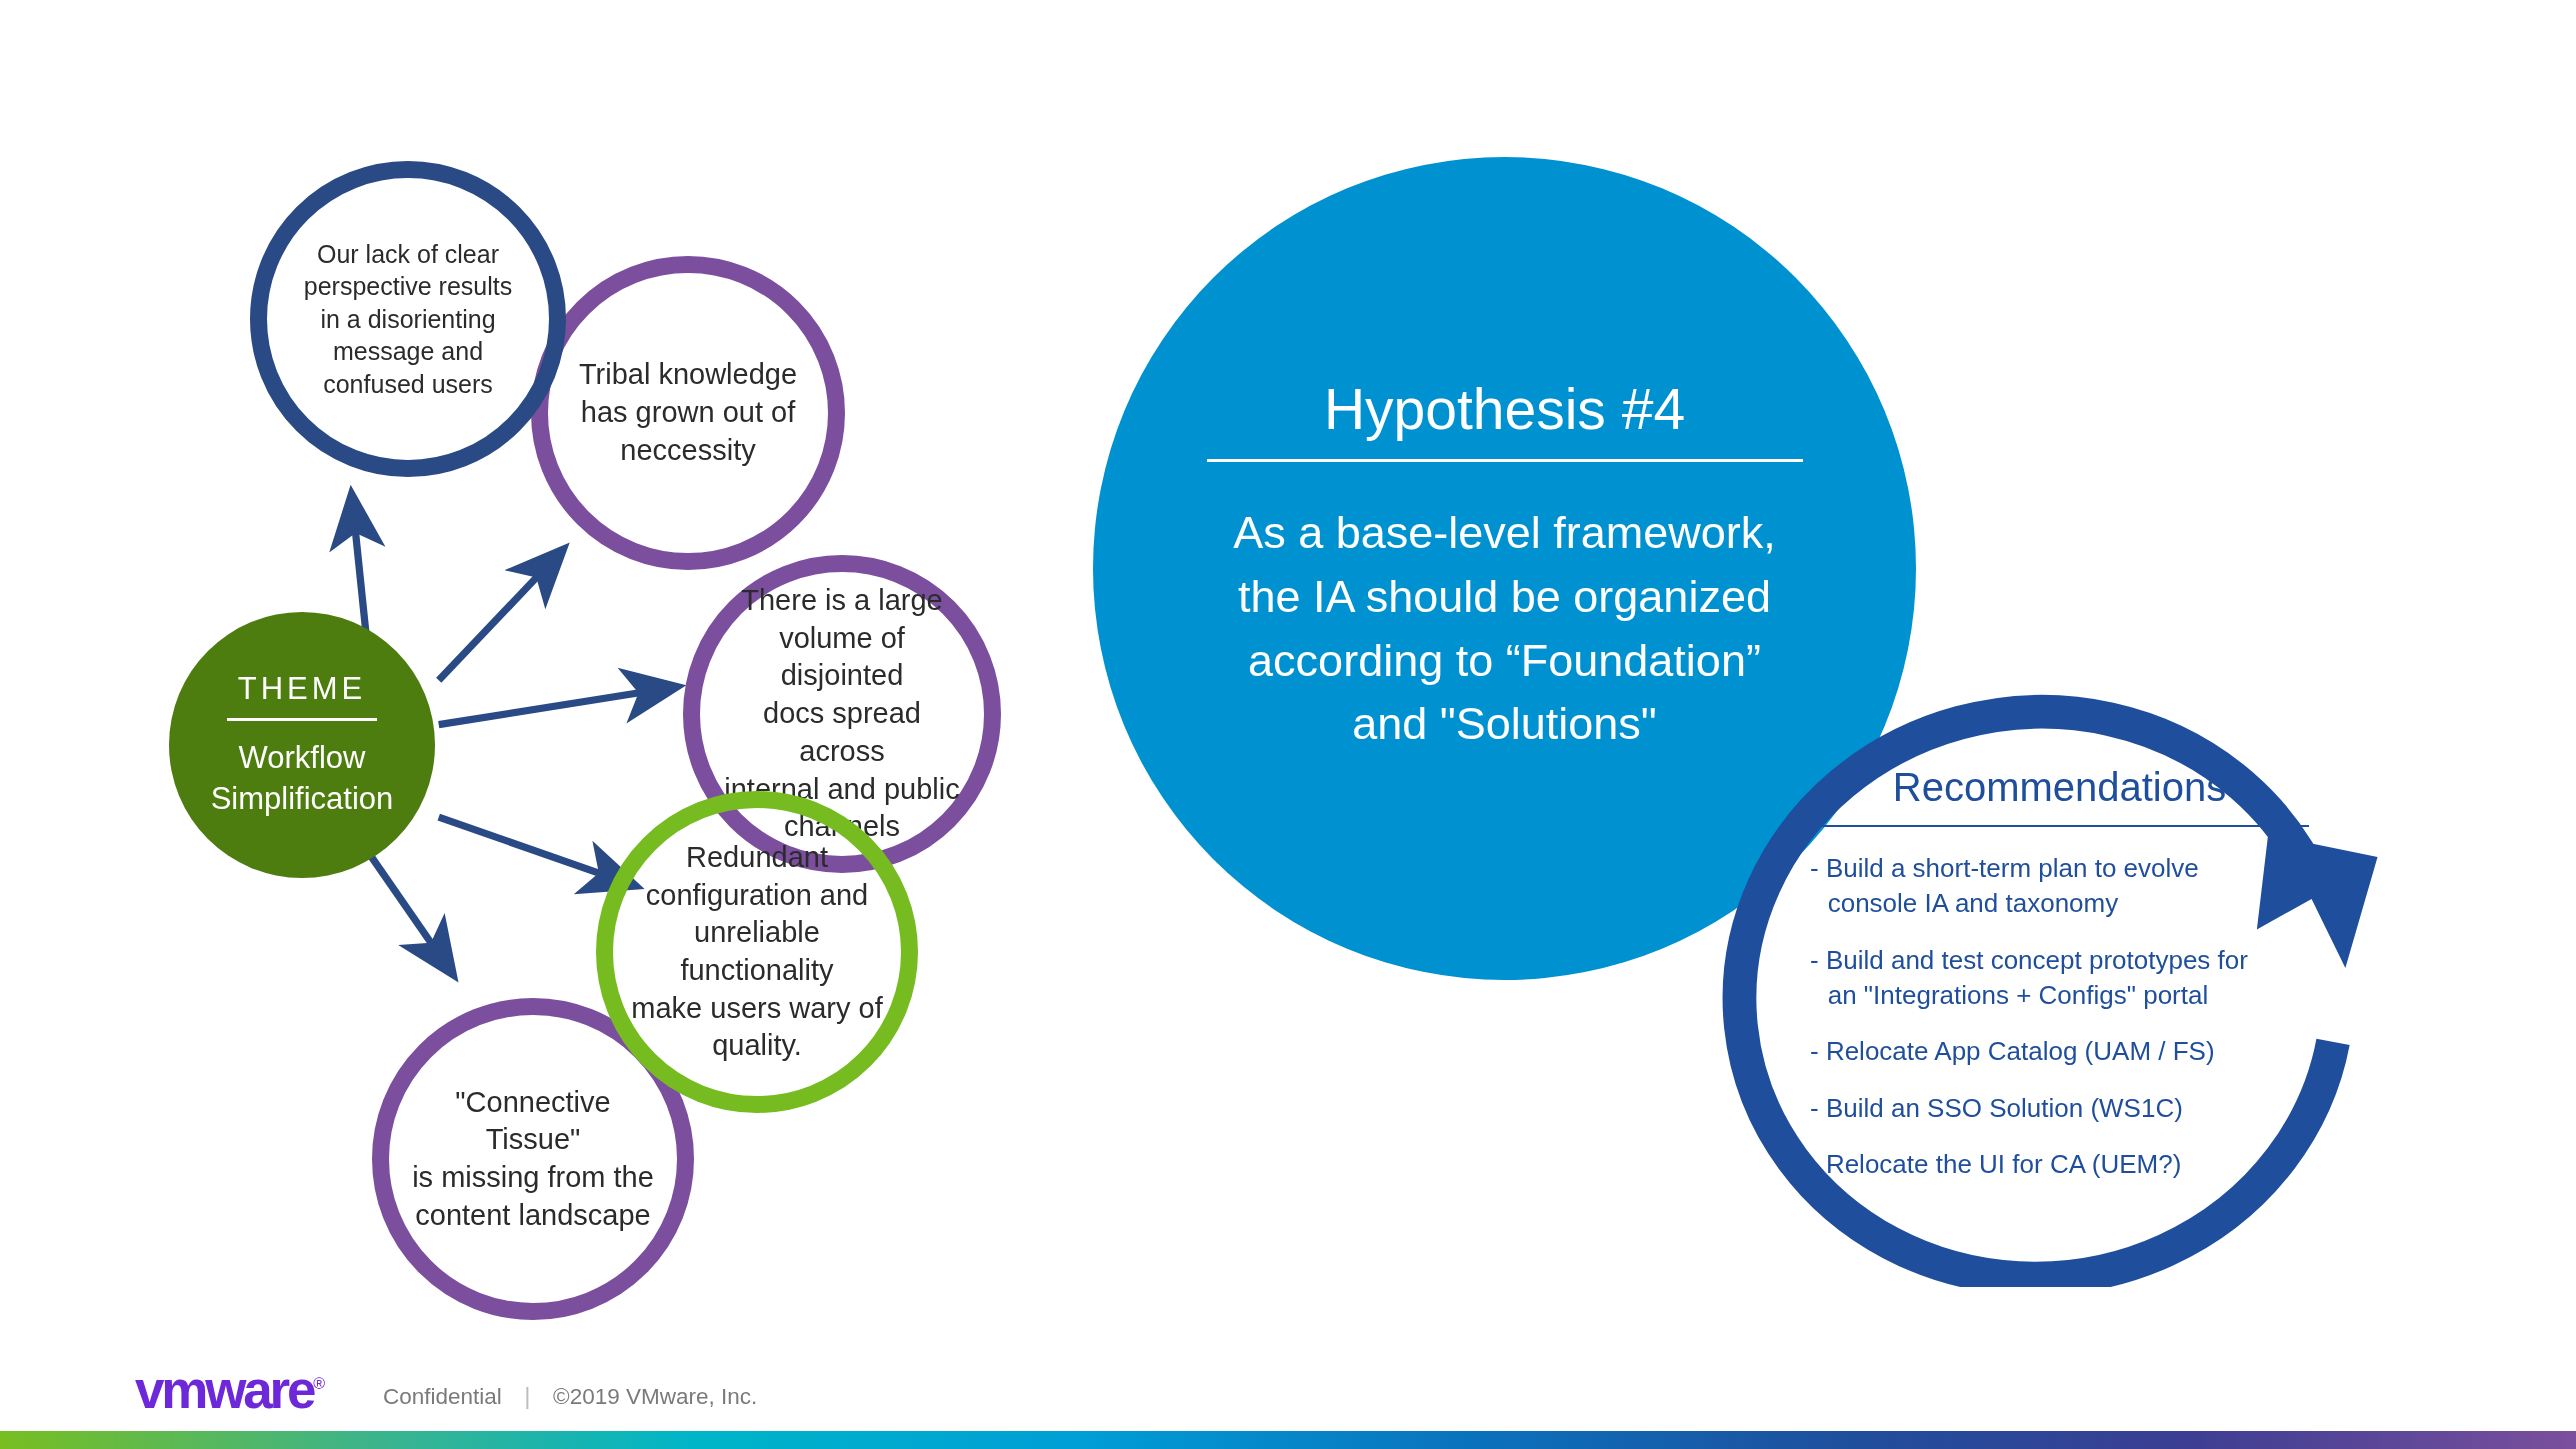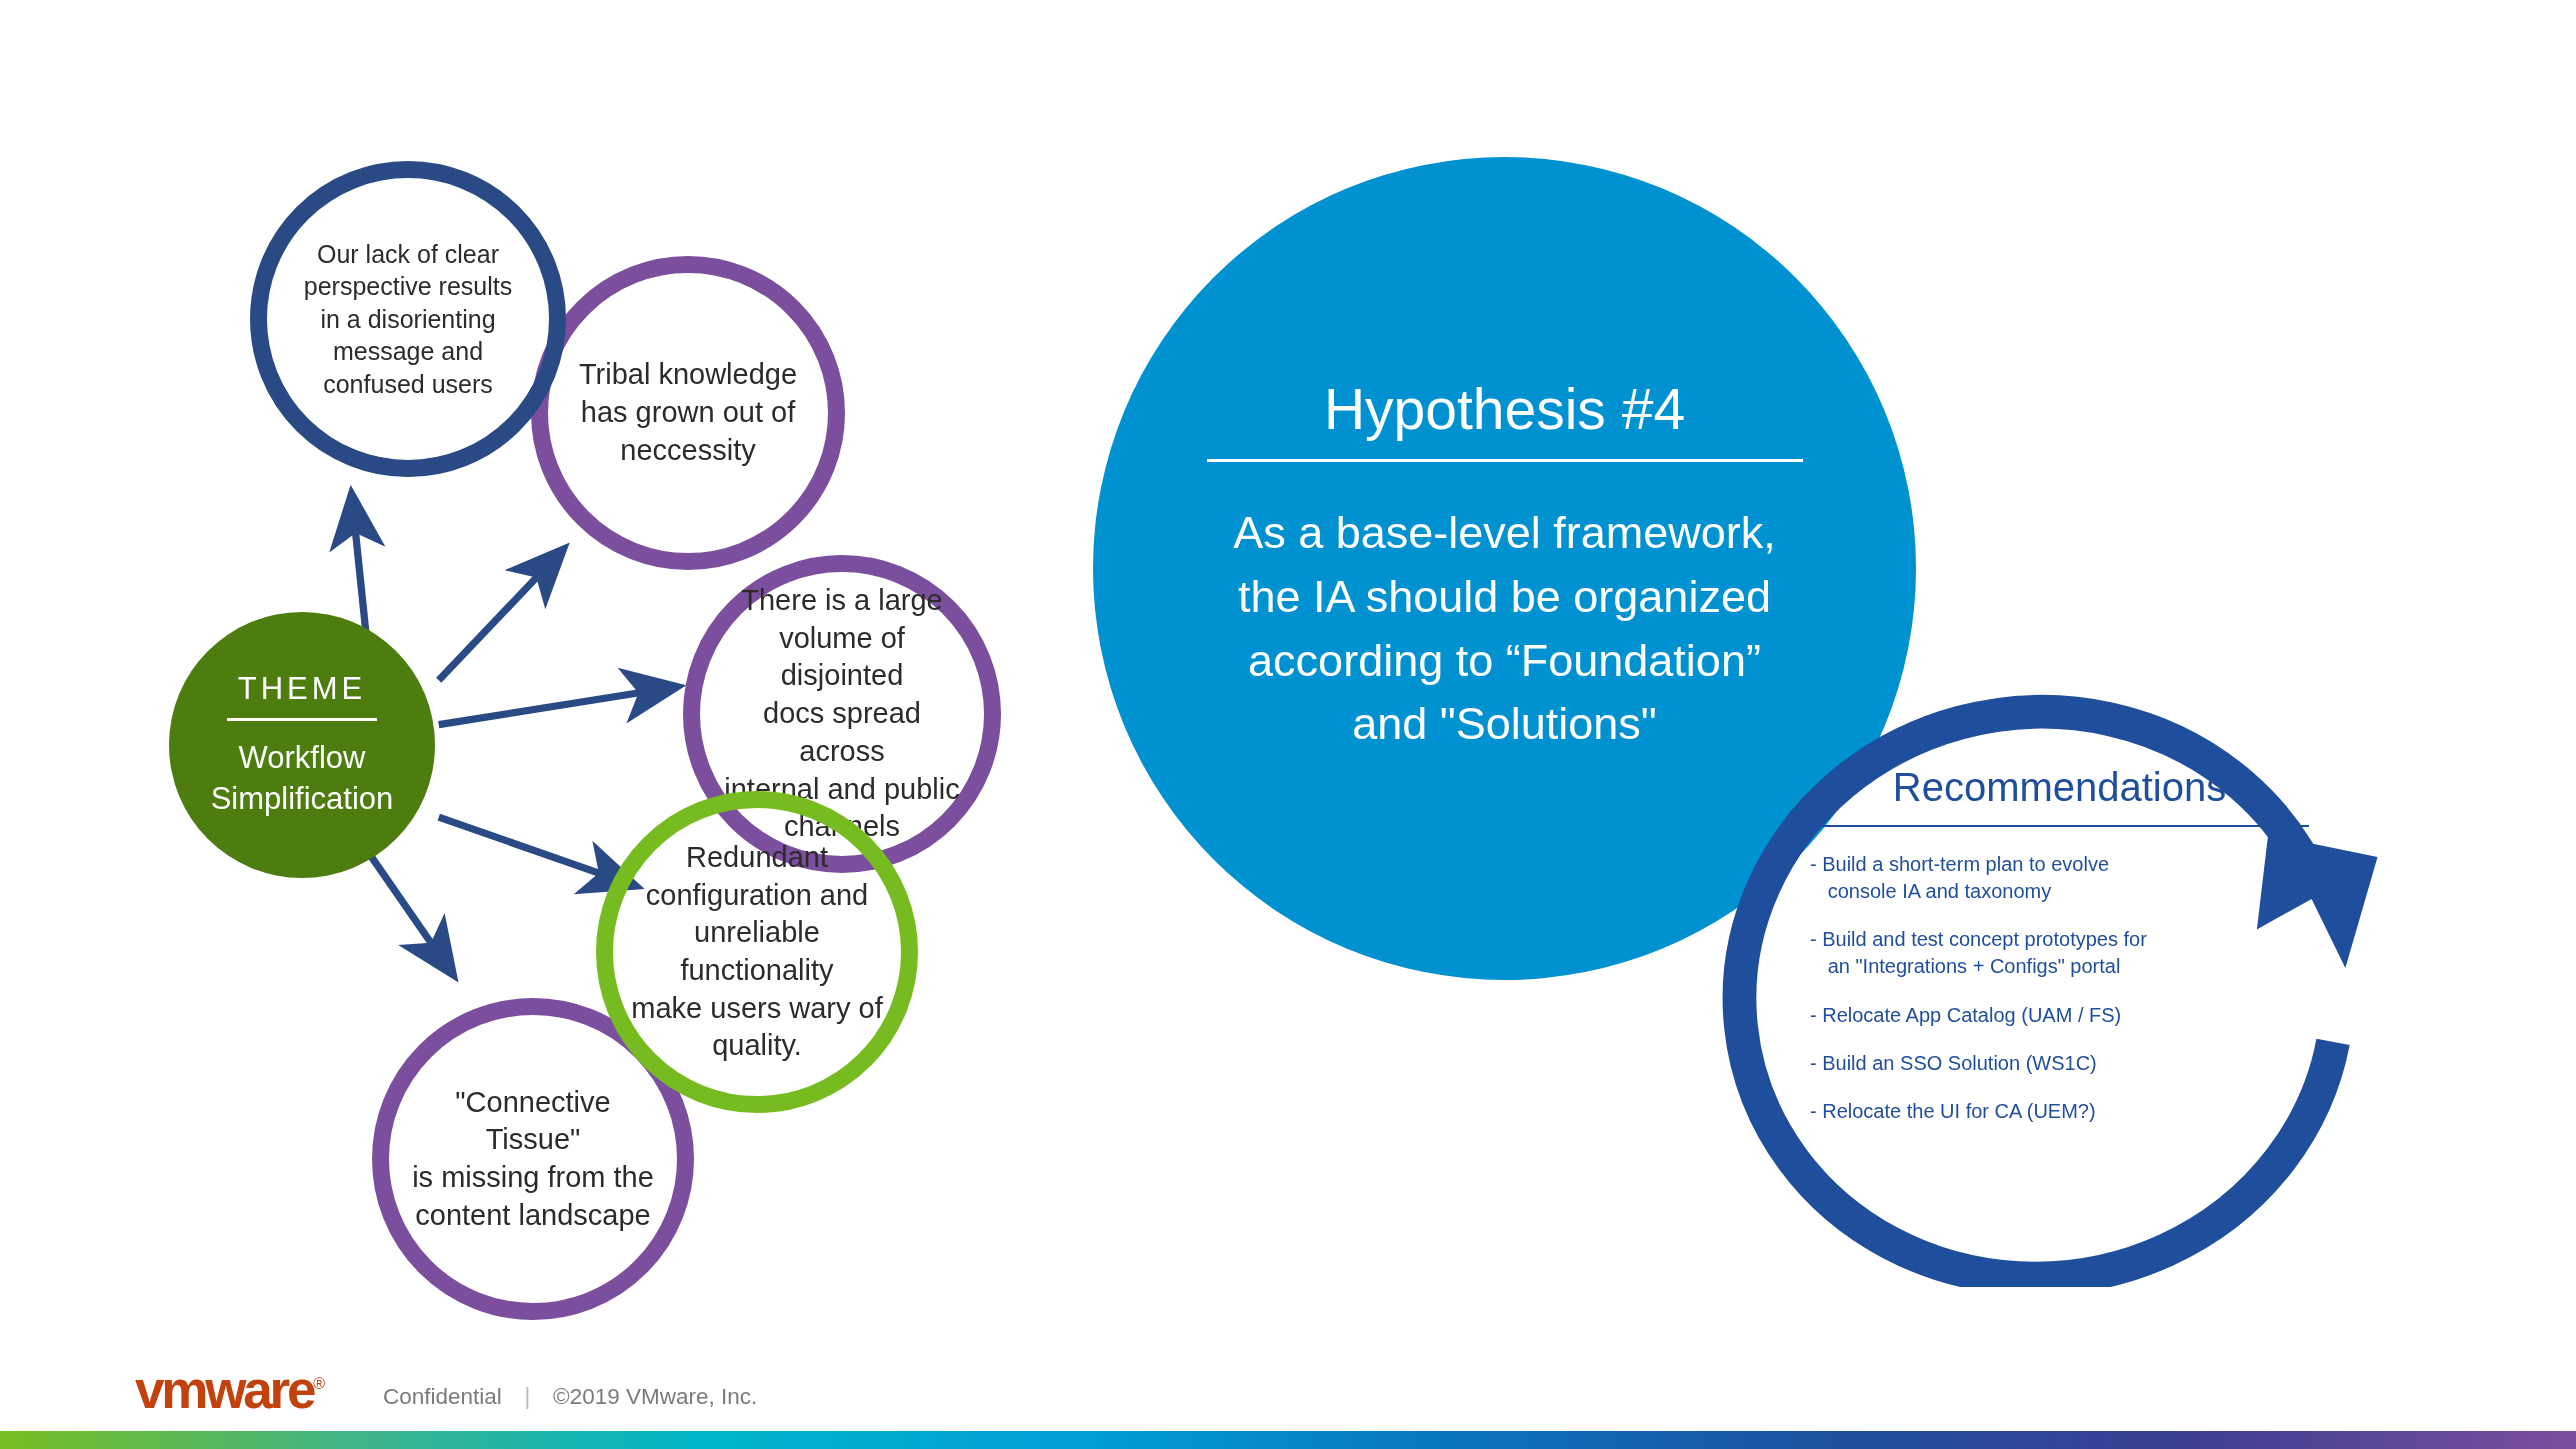"- Build a short-term plan" .rec-item { font-size: 20px -> 26px }
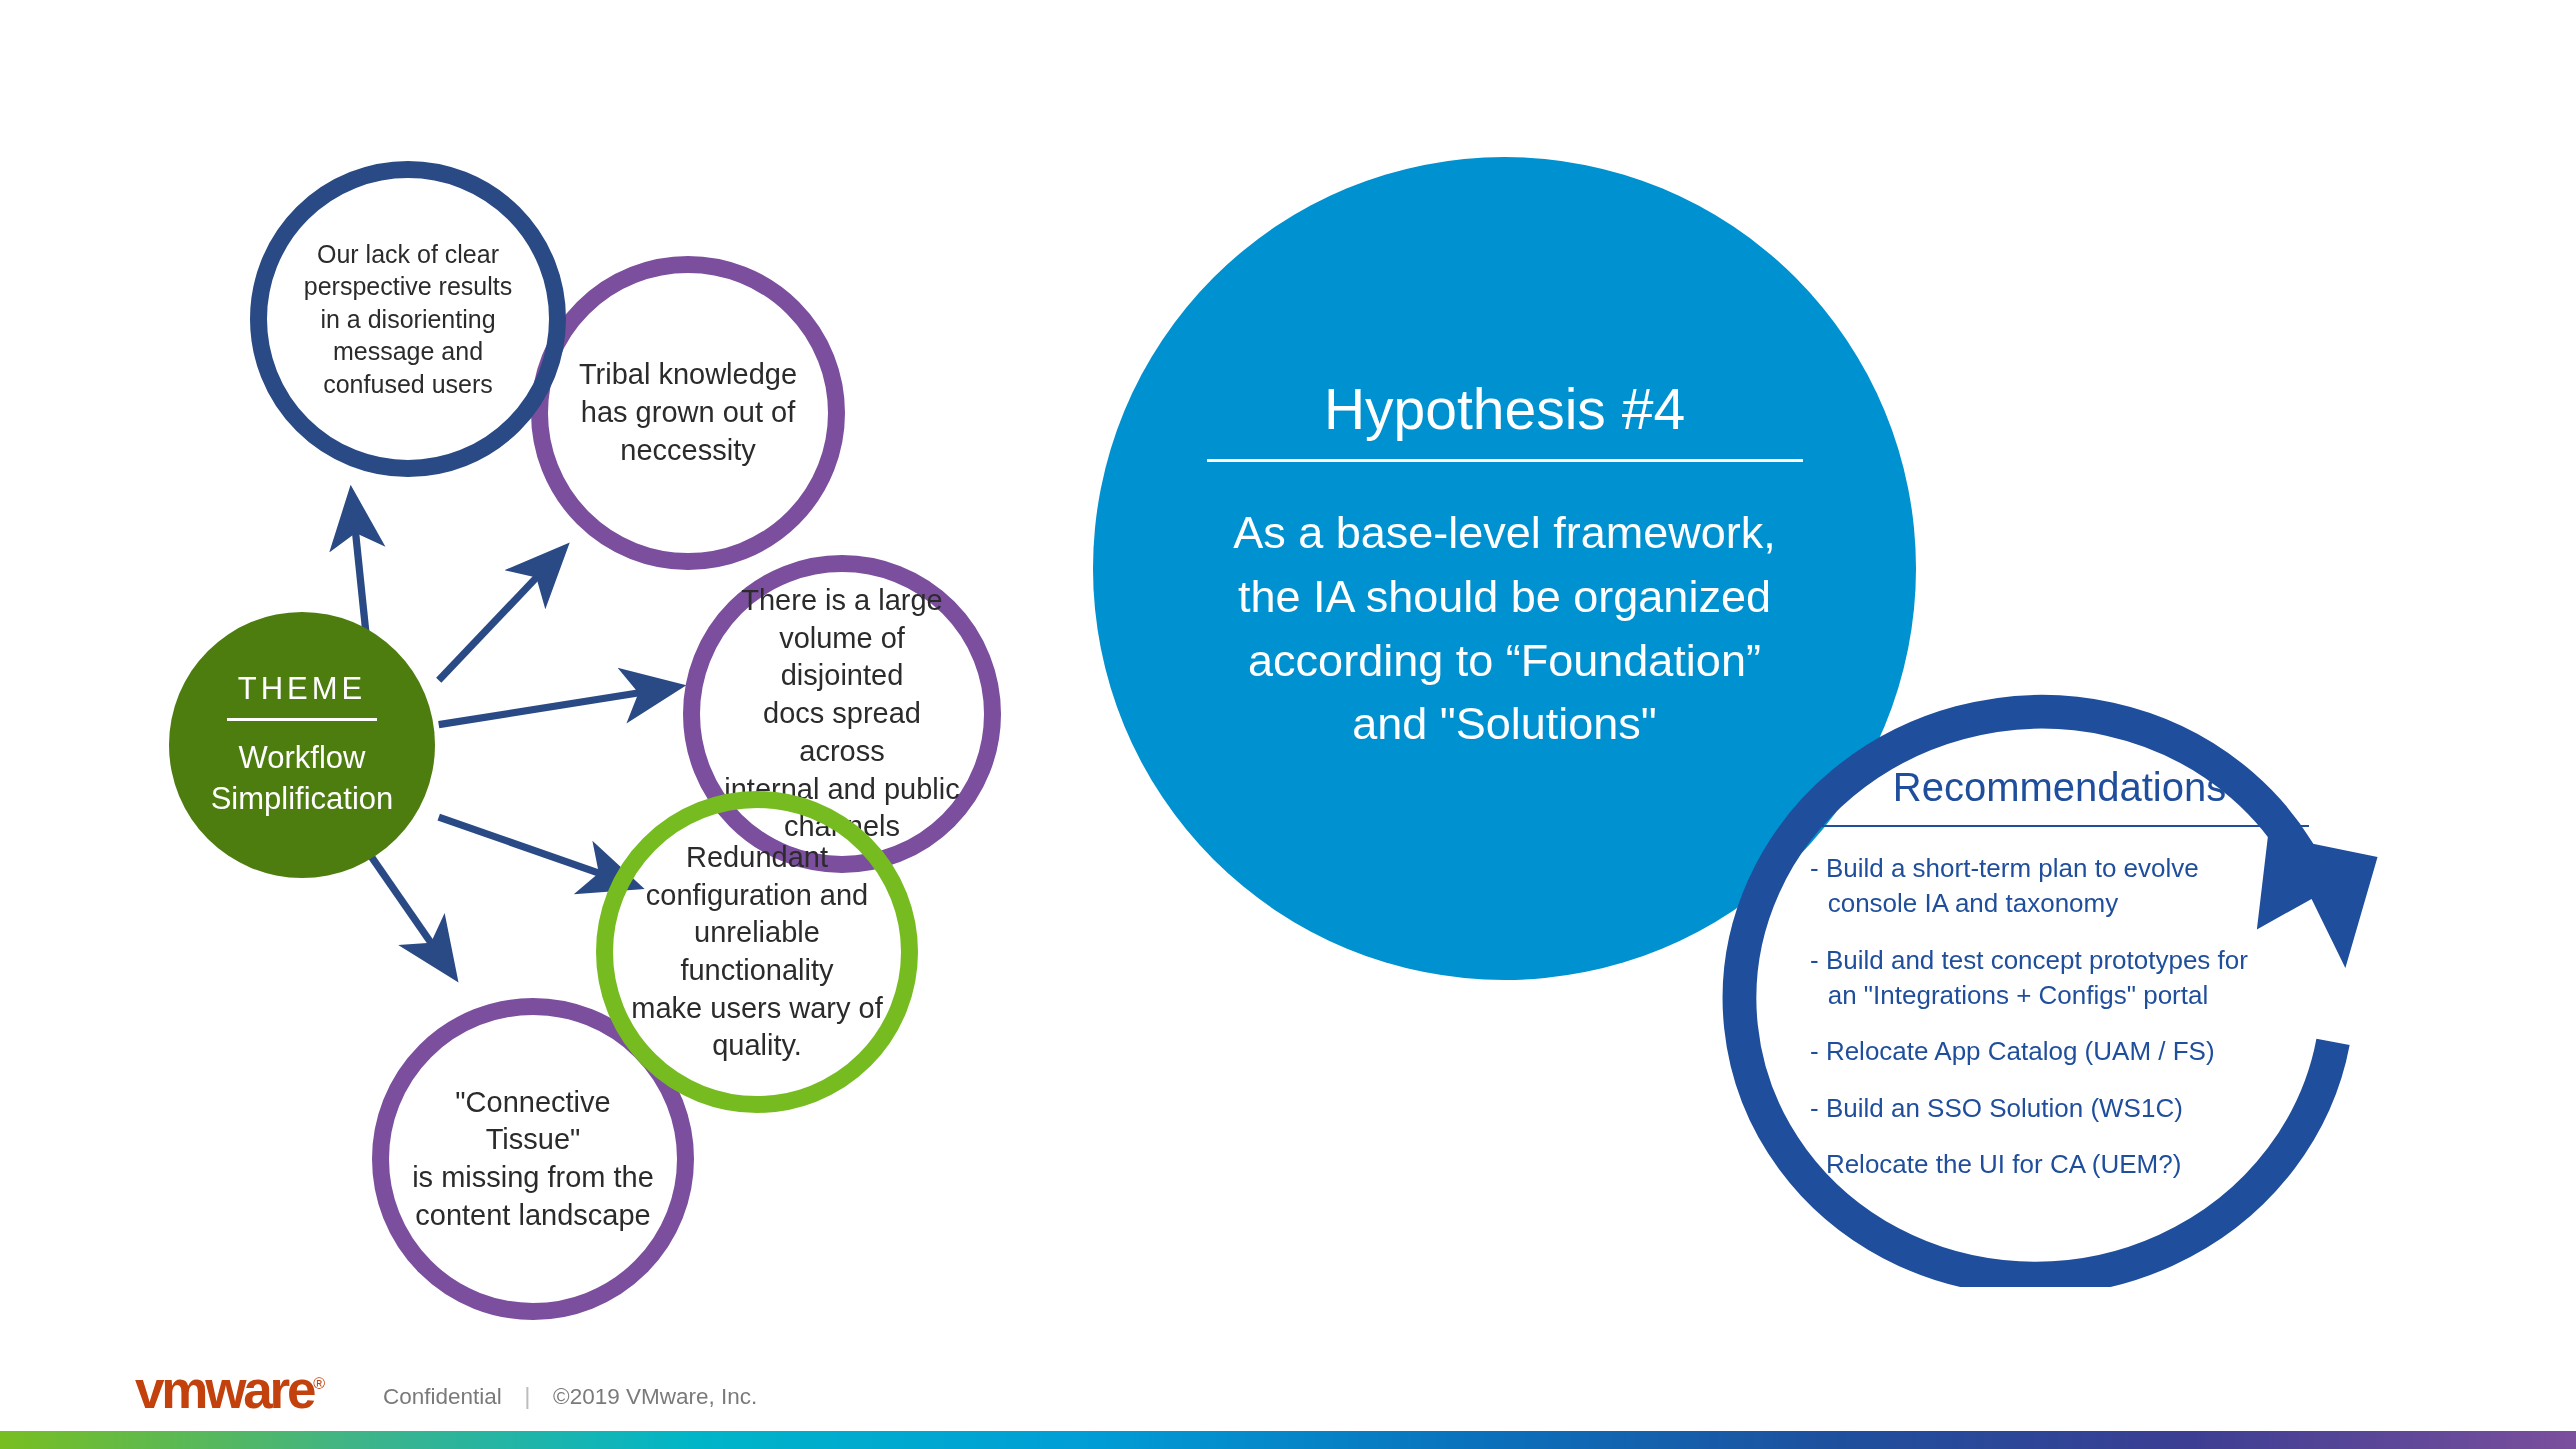"vmware®" #vmware-logo { color: #c2410c -> #6d28d9 }
